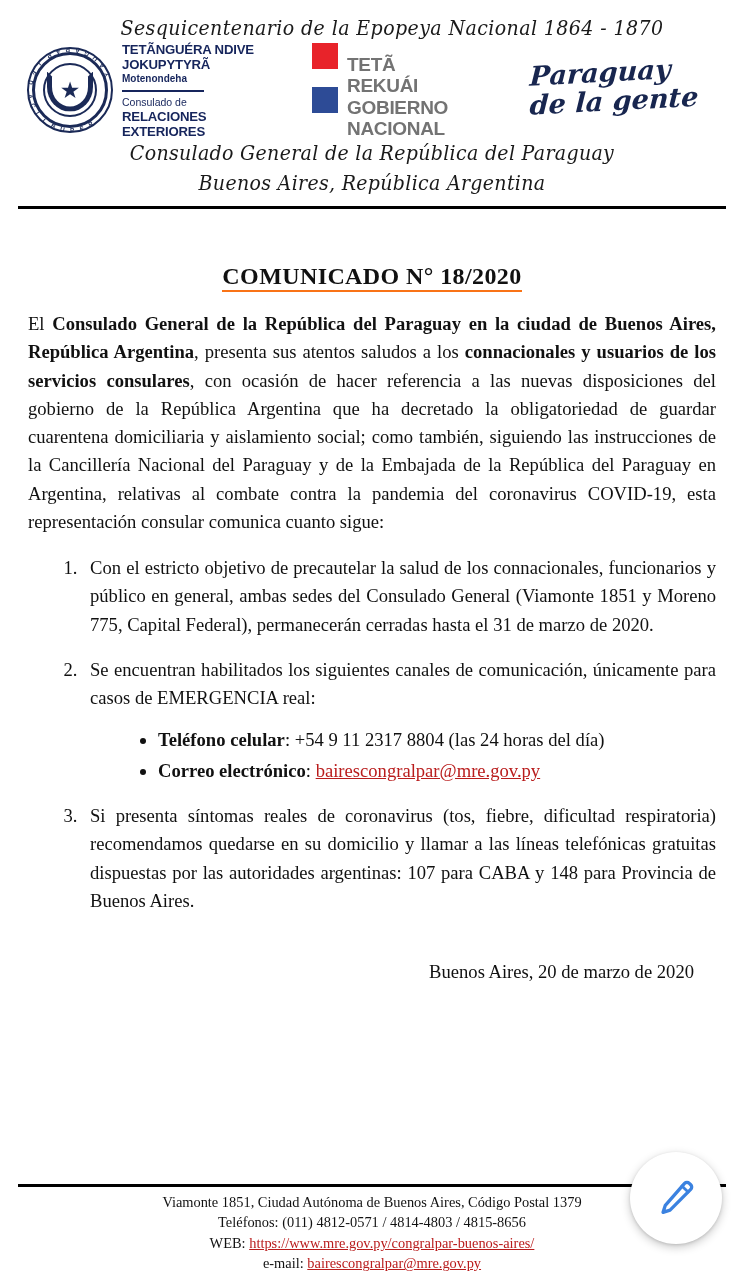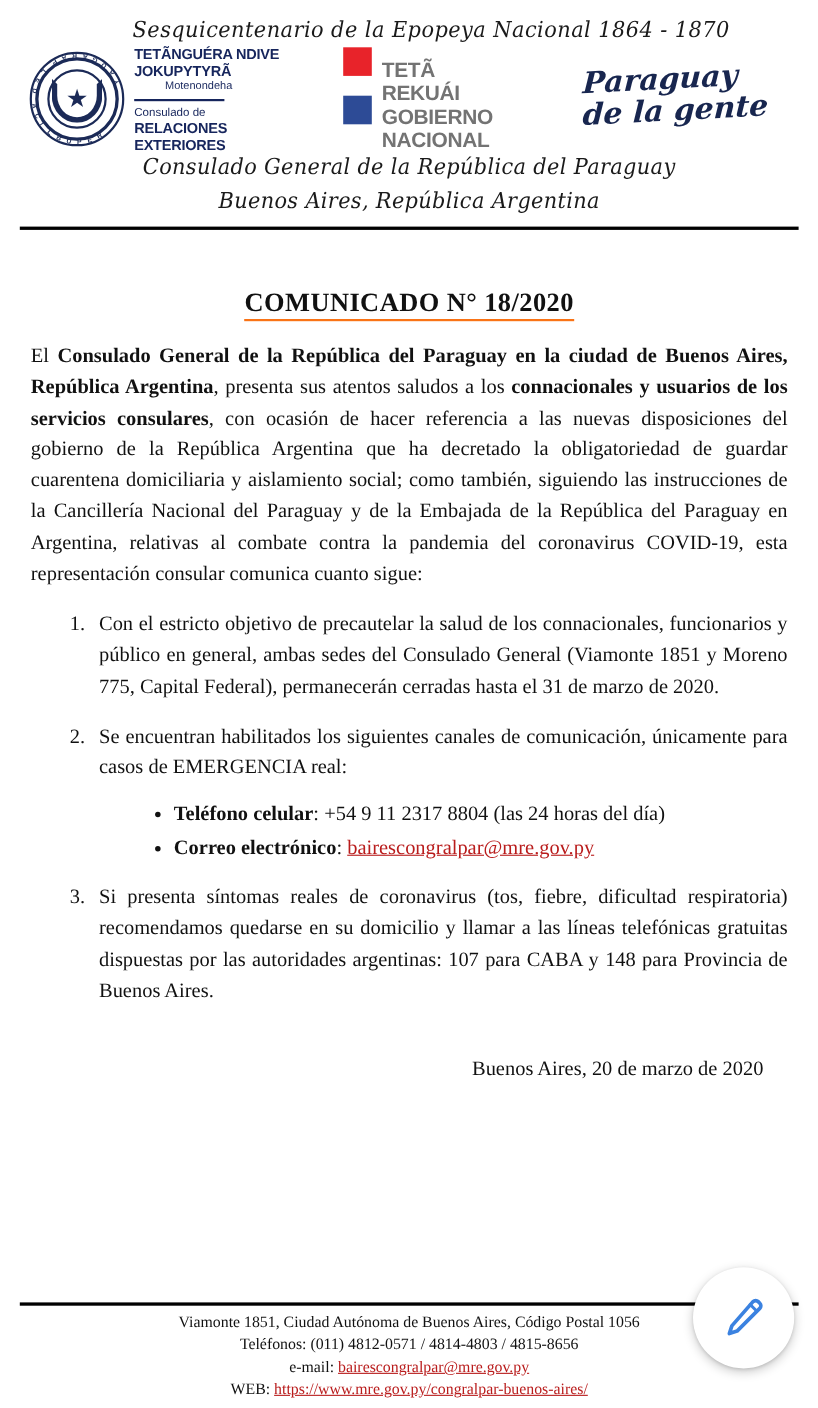"Motenondeha" .ministry .guarani-sub { font-weight: normal -> bold; margin-left: 28px -> none }
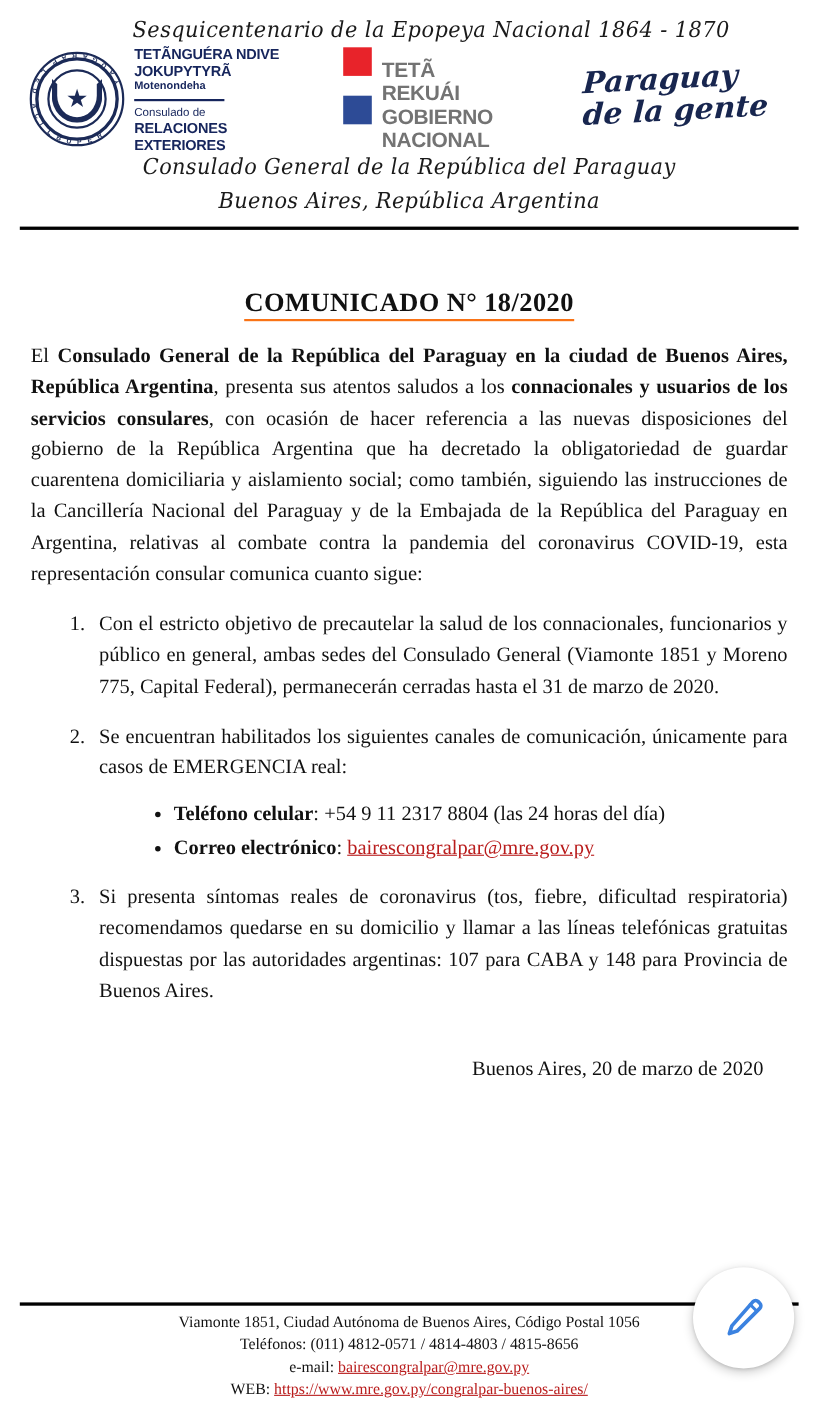"Viamonte 1851, Ciudad Autónoma de" div { text: 1056 -> 1379 }
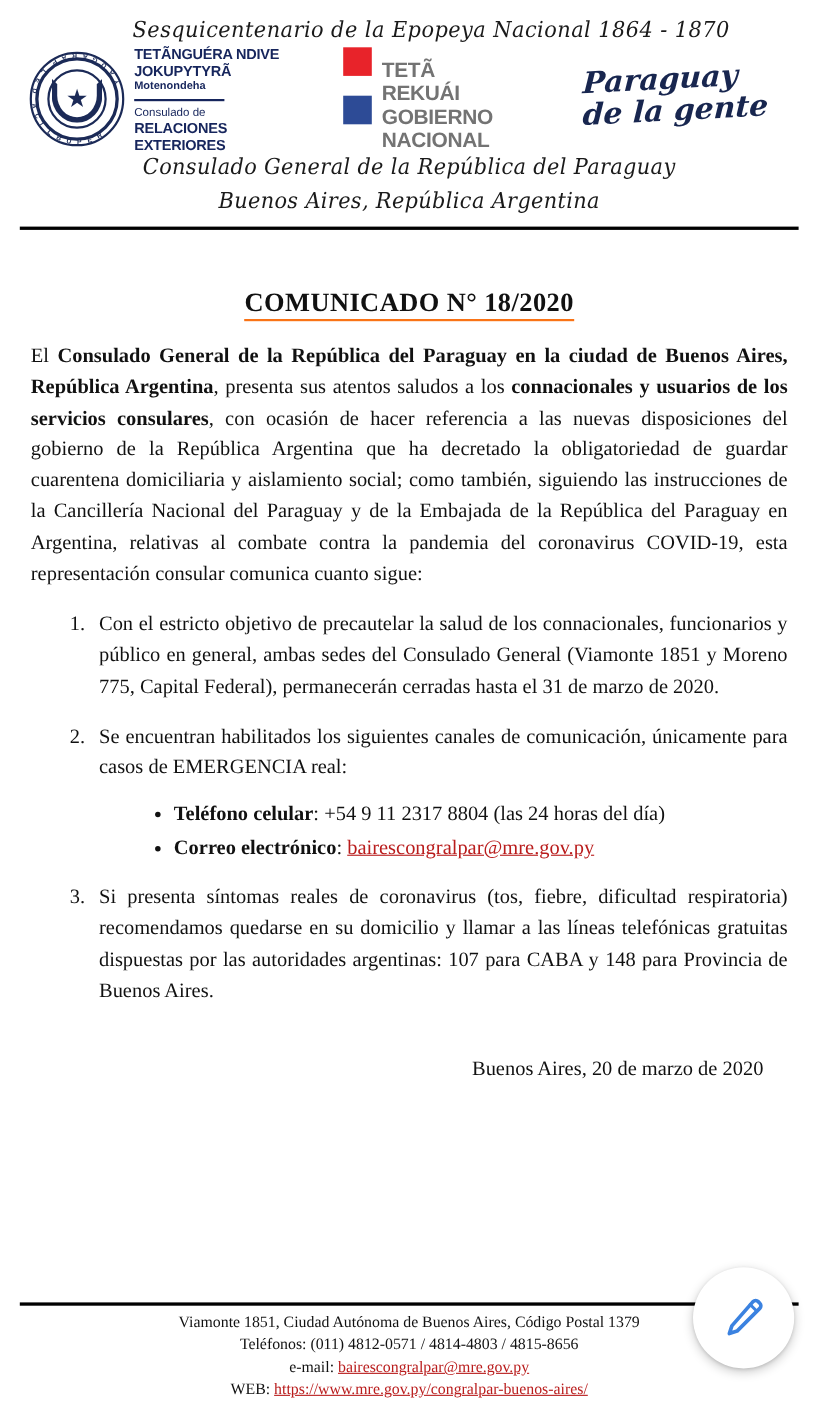"e-mail: bairescongralpar@mre.gov.py" div { order: before "WEB:" -> after "WEB:" }
